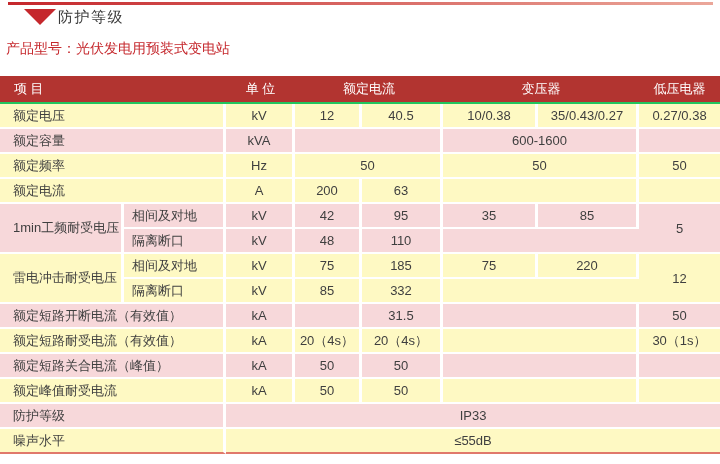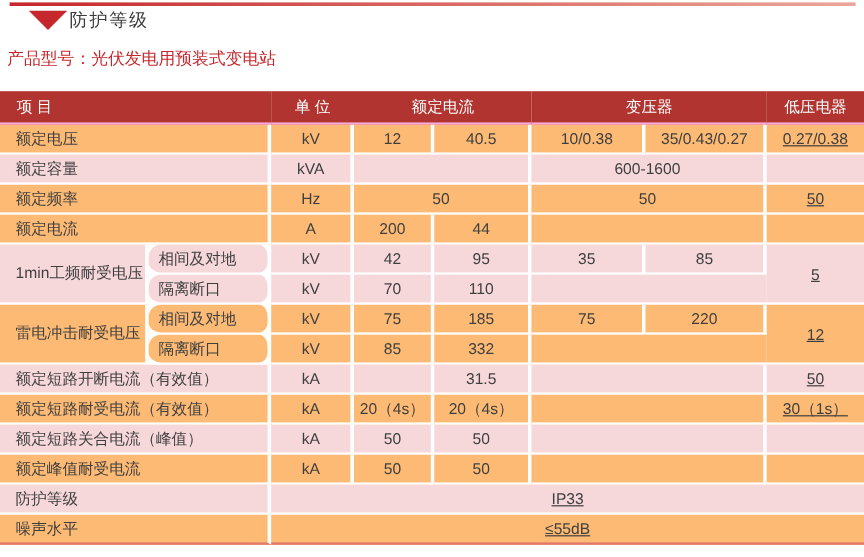"项 目" table.params th { border-bottom: 2px solid #f9a8d4 -> 2px solid #22c55e }
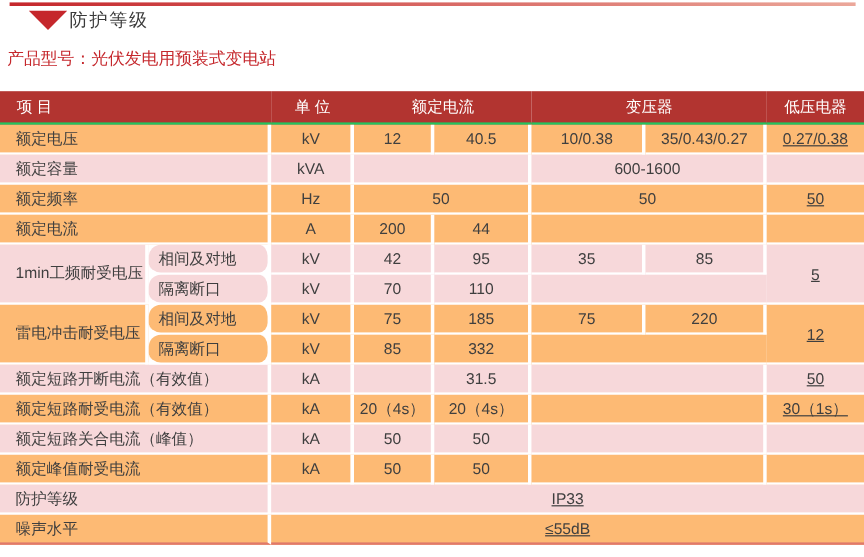"额定电压" table.params tr.white td { background: #fdba74 -> #fef9c3 }
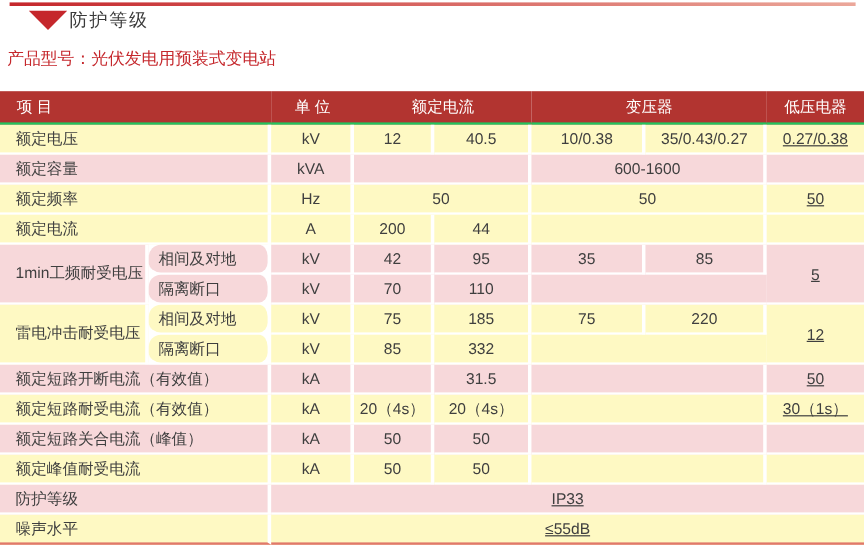"0.27/0.38" table.params td.lastcol { text-decoration: underline -> none }
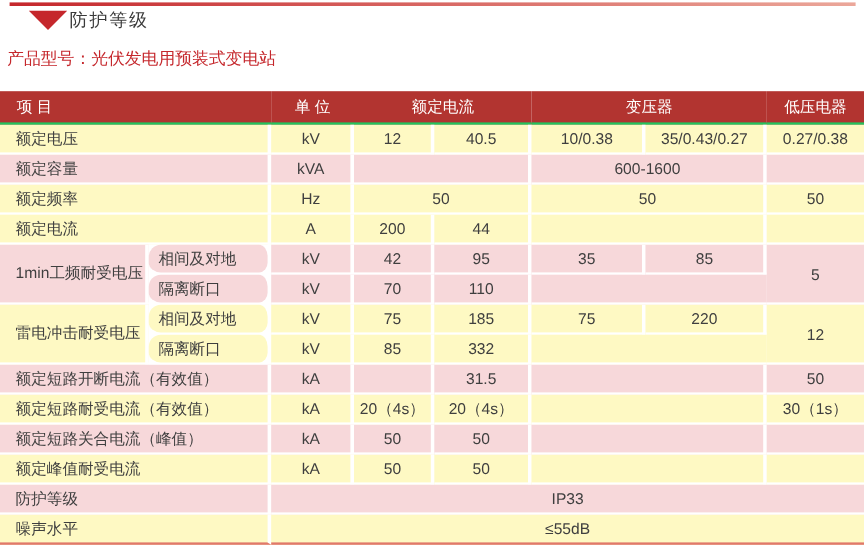"44" td { text: 44 -> 63 }
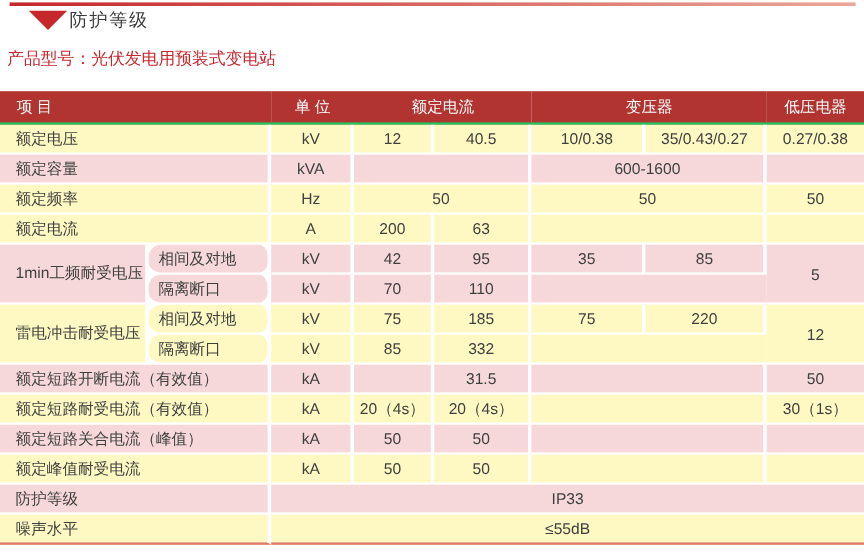"相间及对地" table.params td.sublabel { border-radius: 10px -> none }
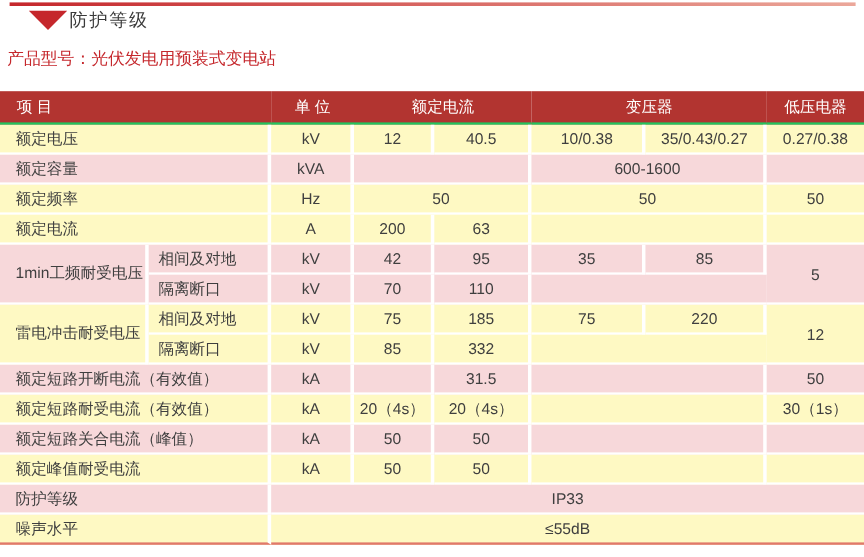"70" td { text: 70 -> 48 }
